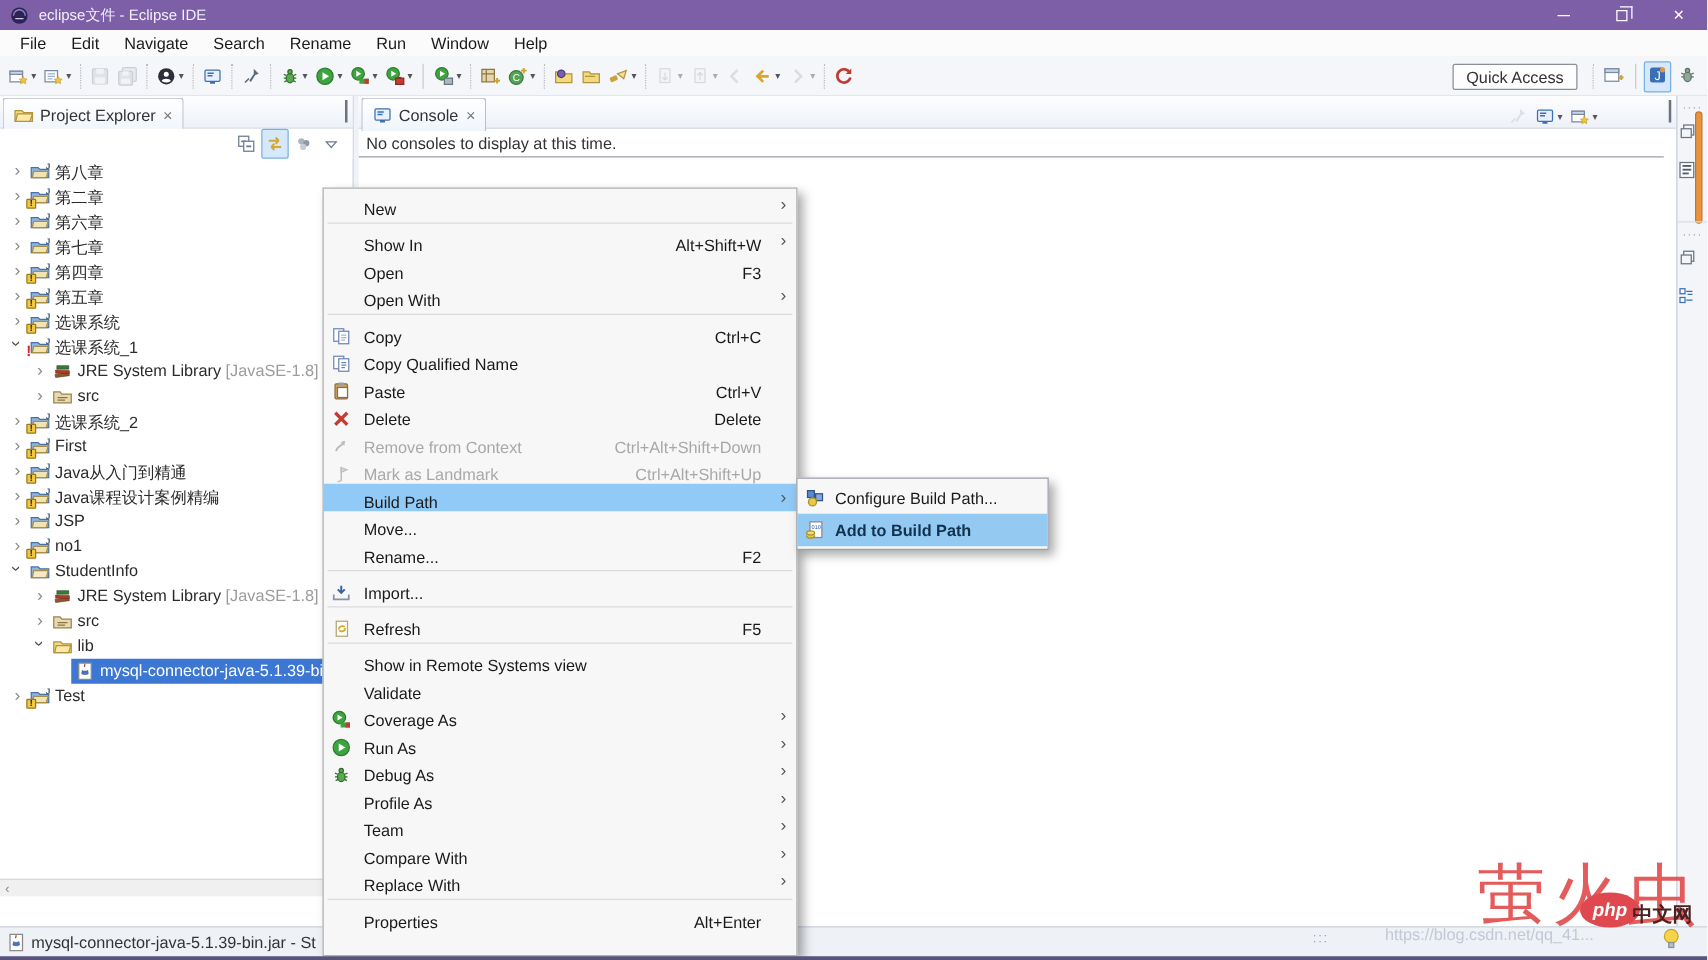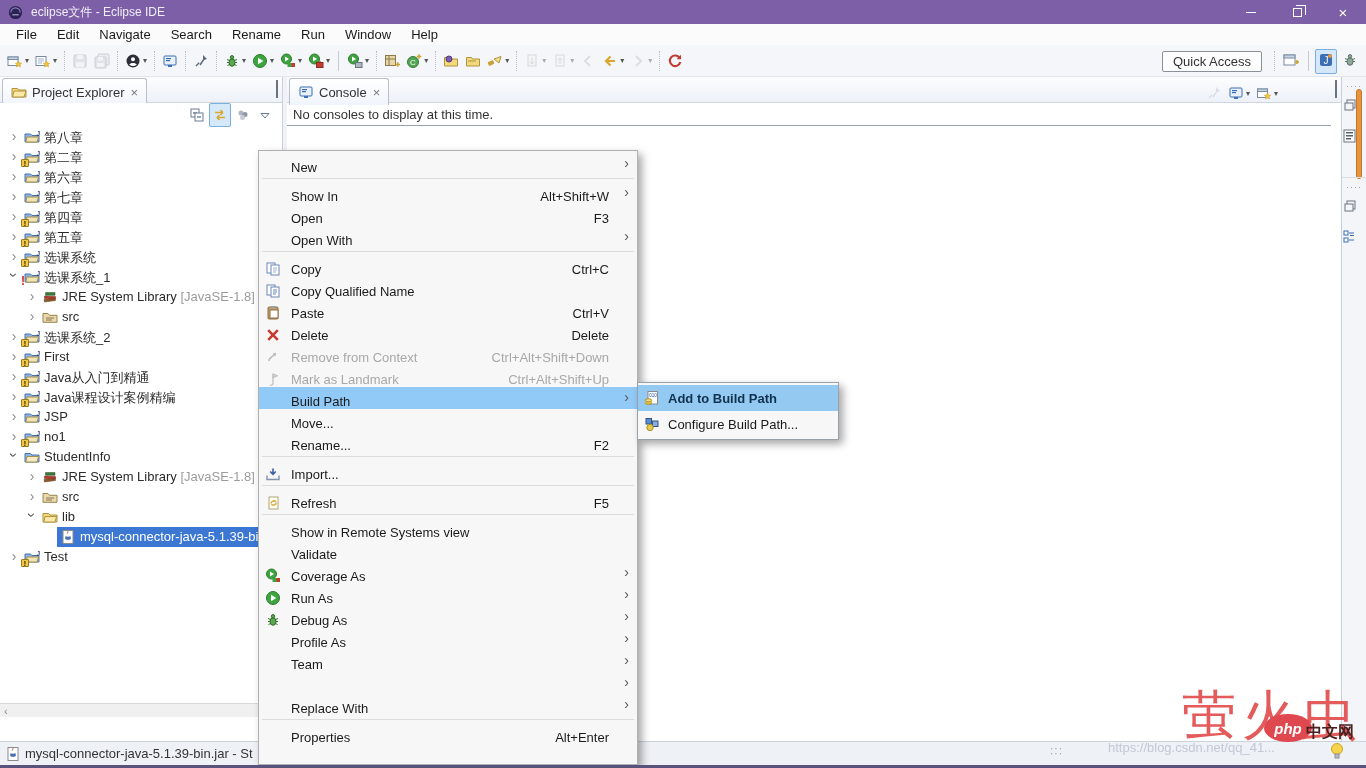"Add to Build Path" div.sm-item { order: before "Configure Build Path..." -> after "Configure Build Path..." }
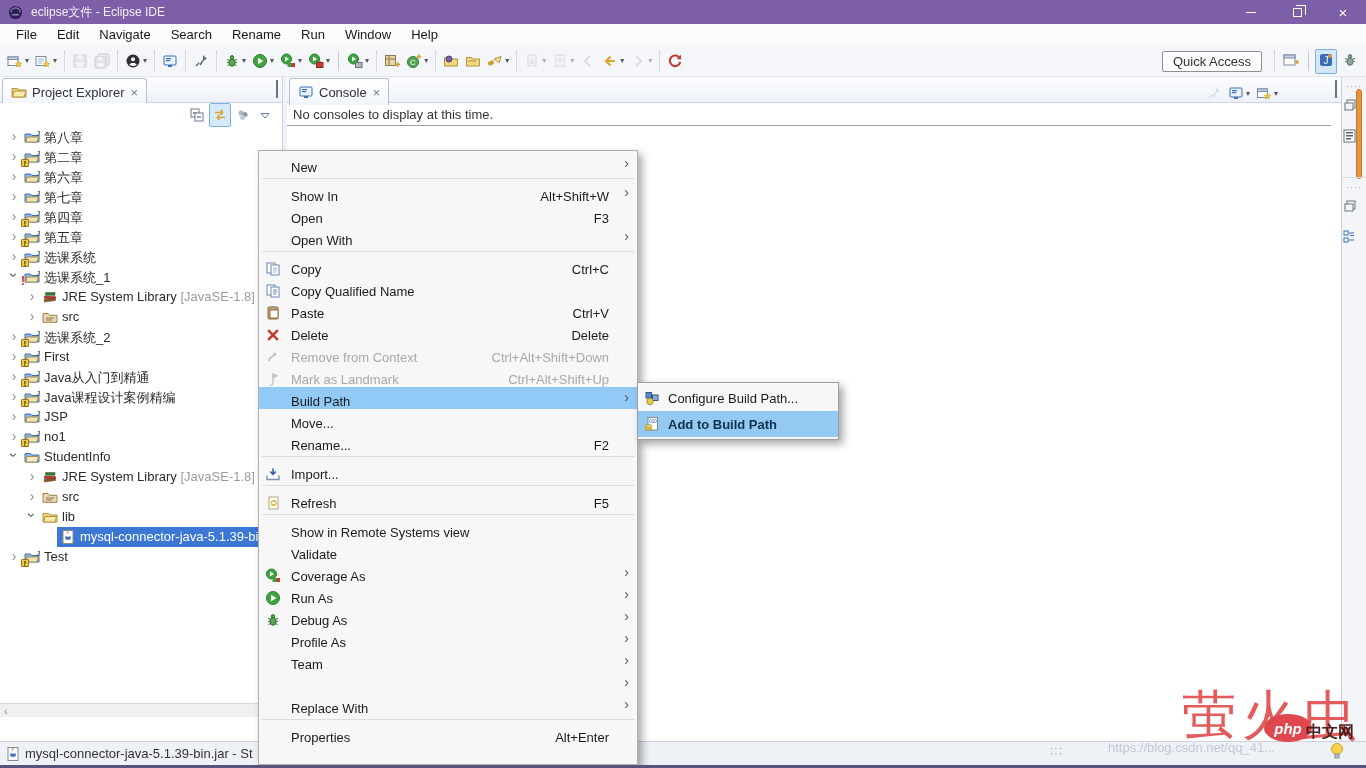"Compare With" span.clabel { html: none -> <span>Compare With</span> }
